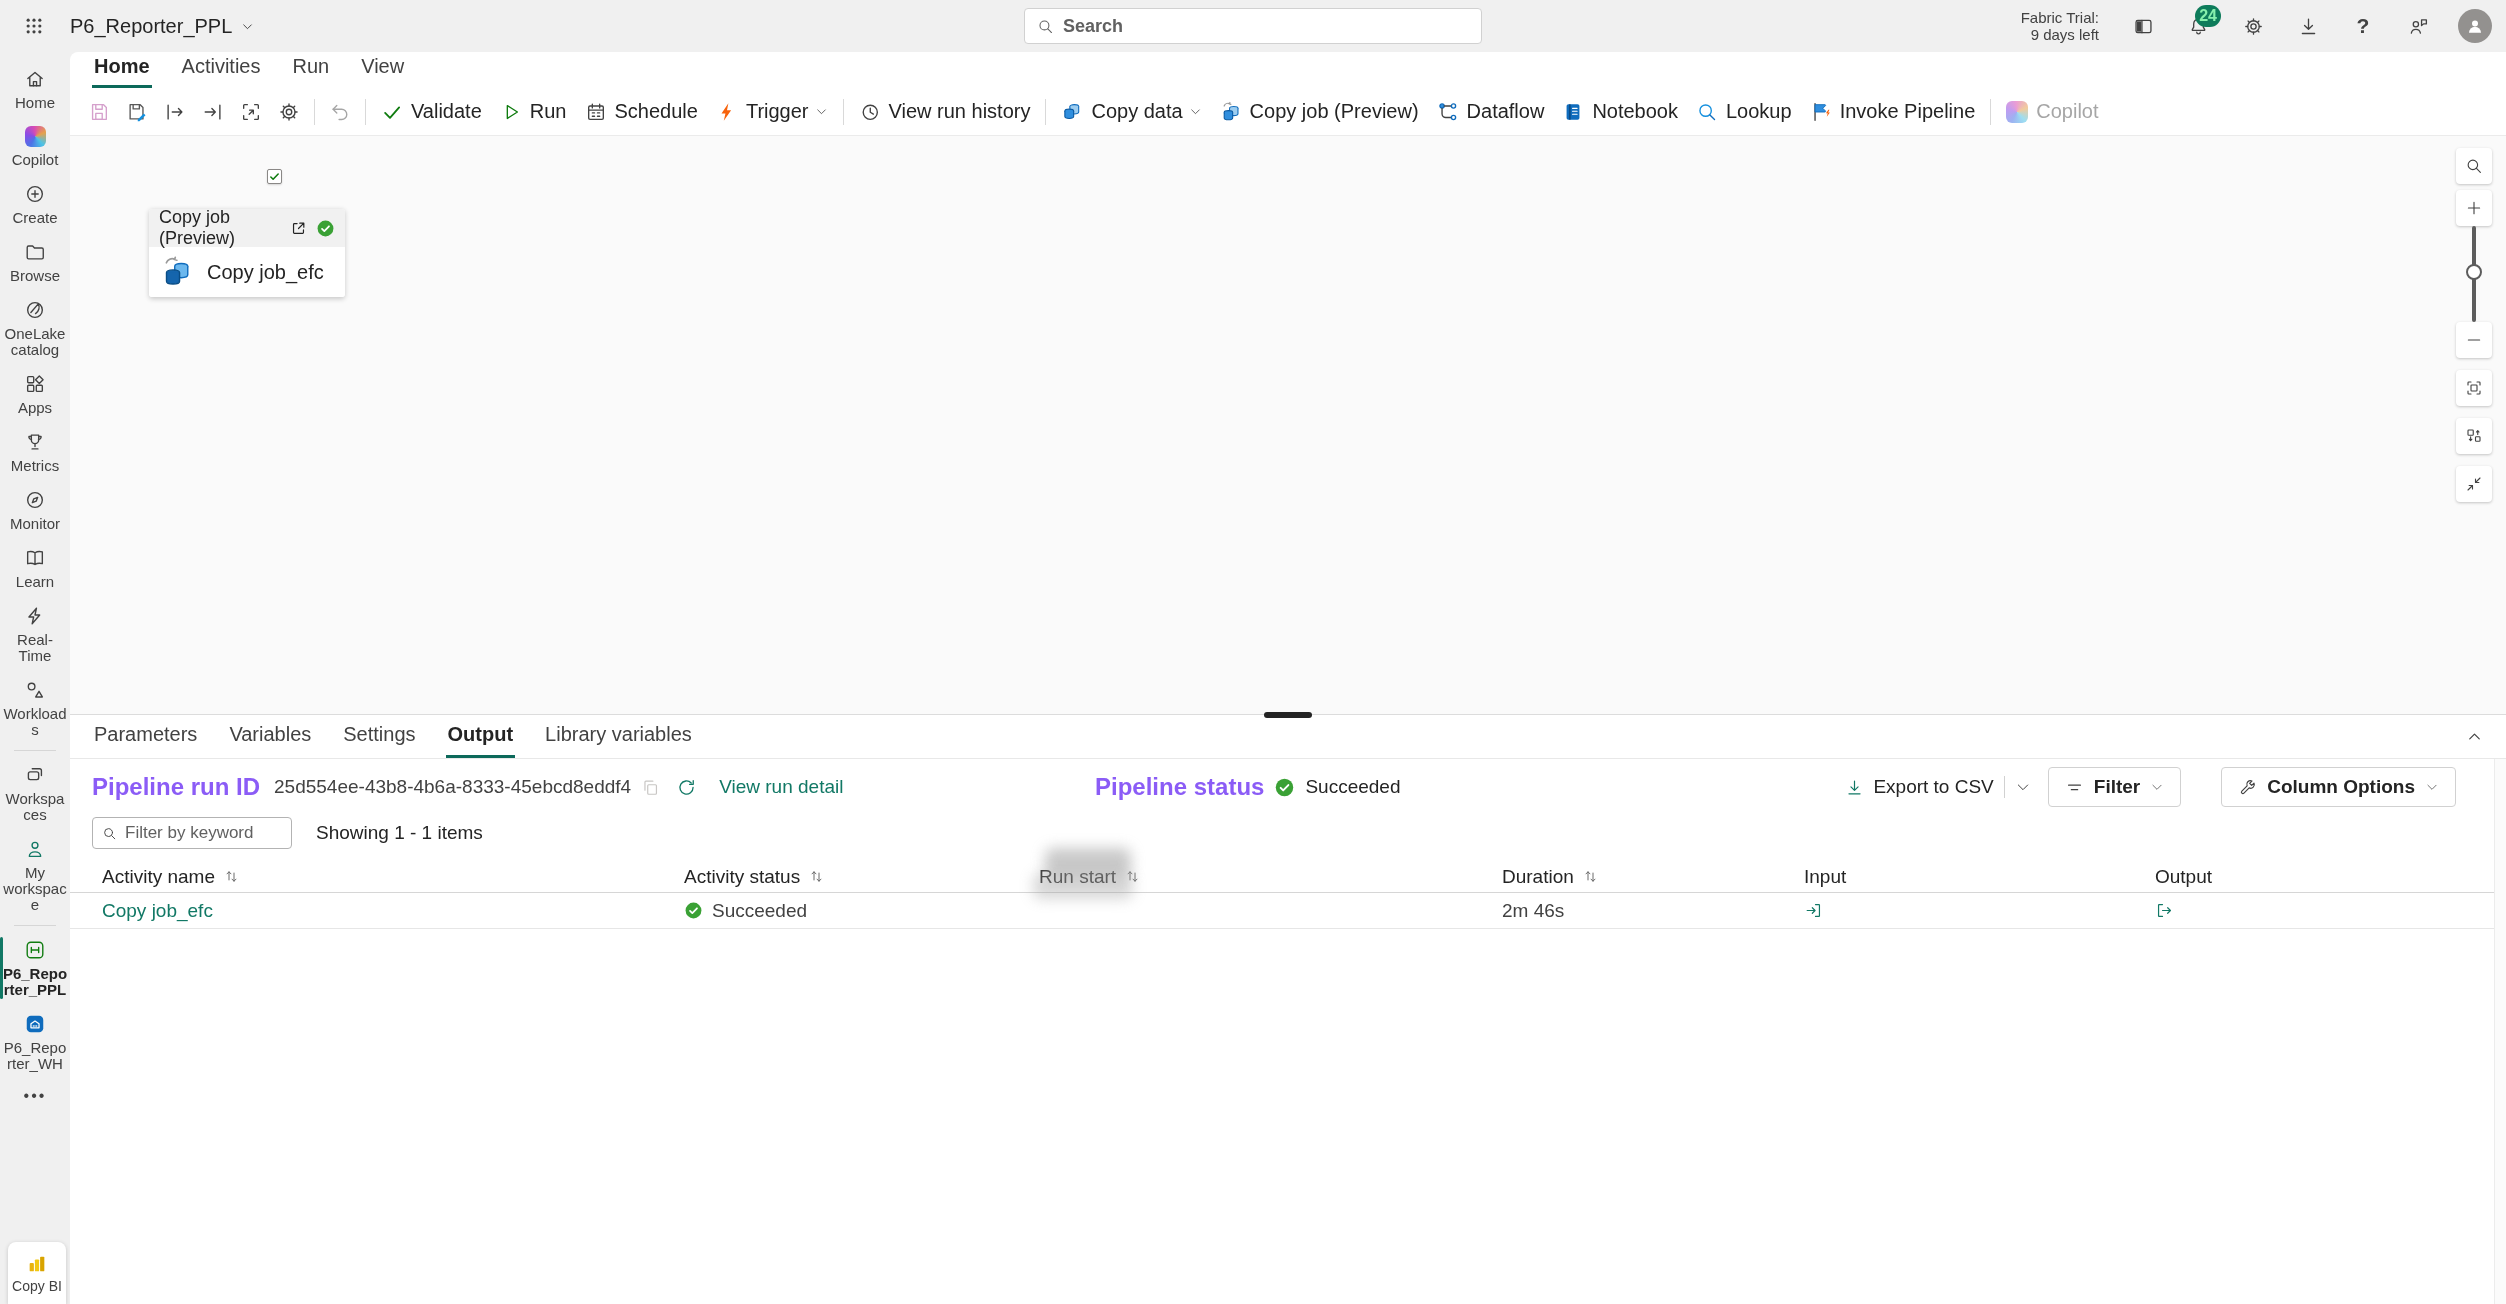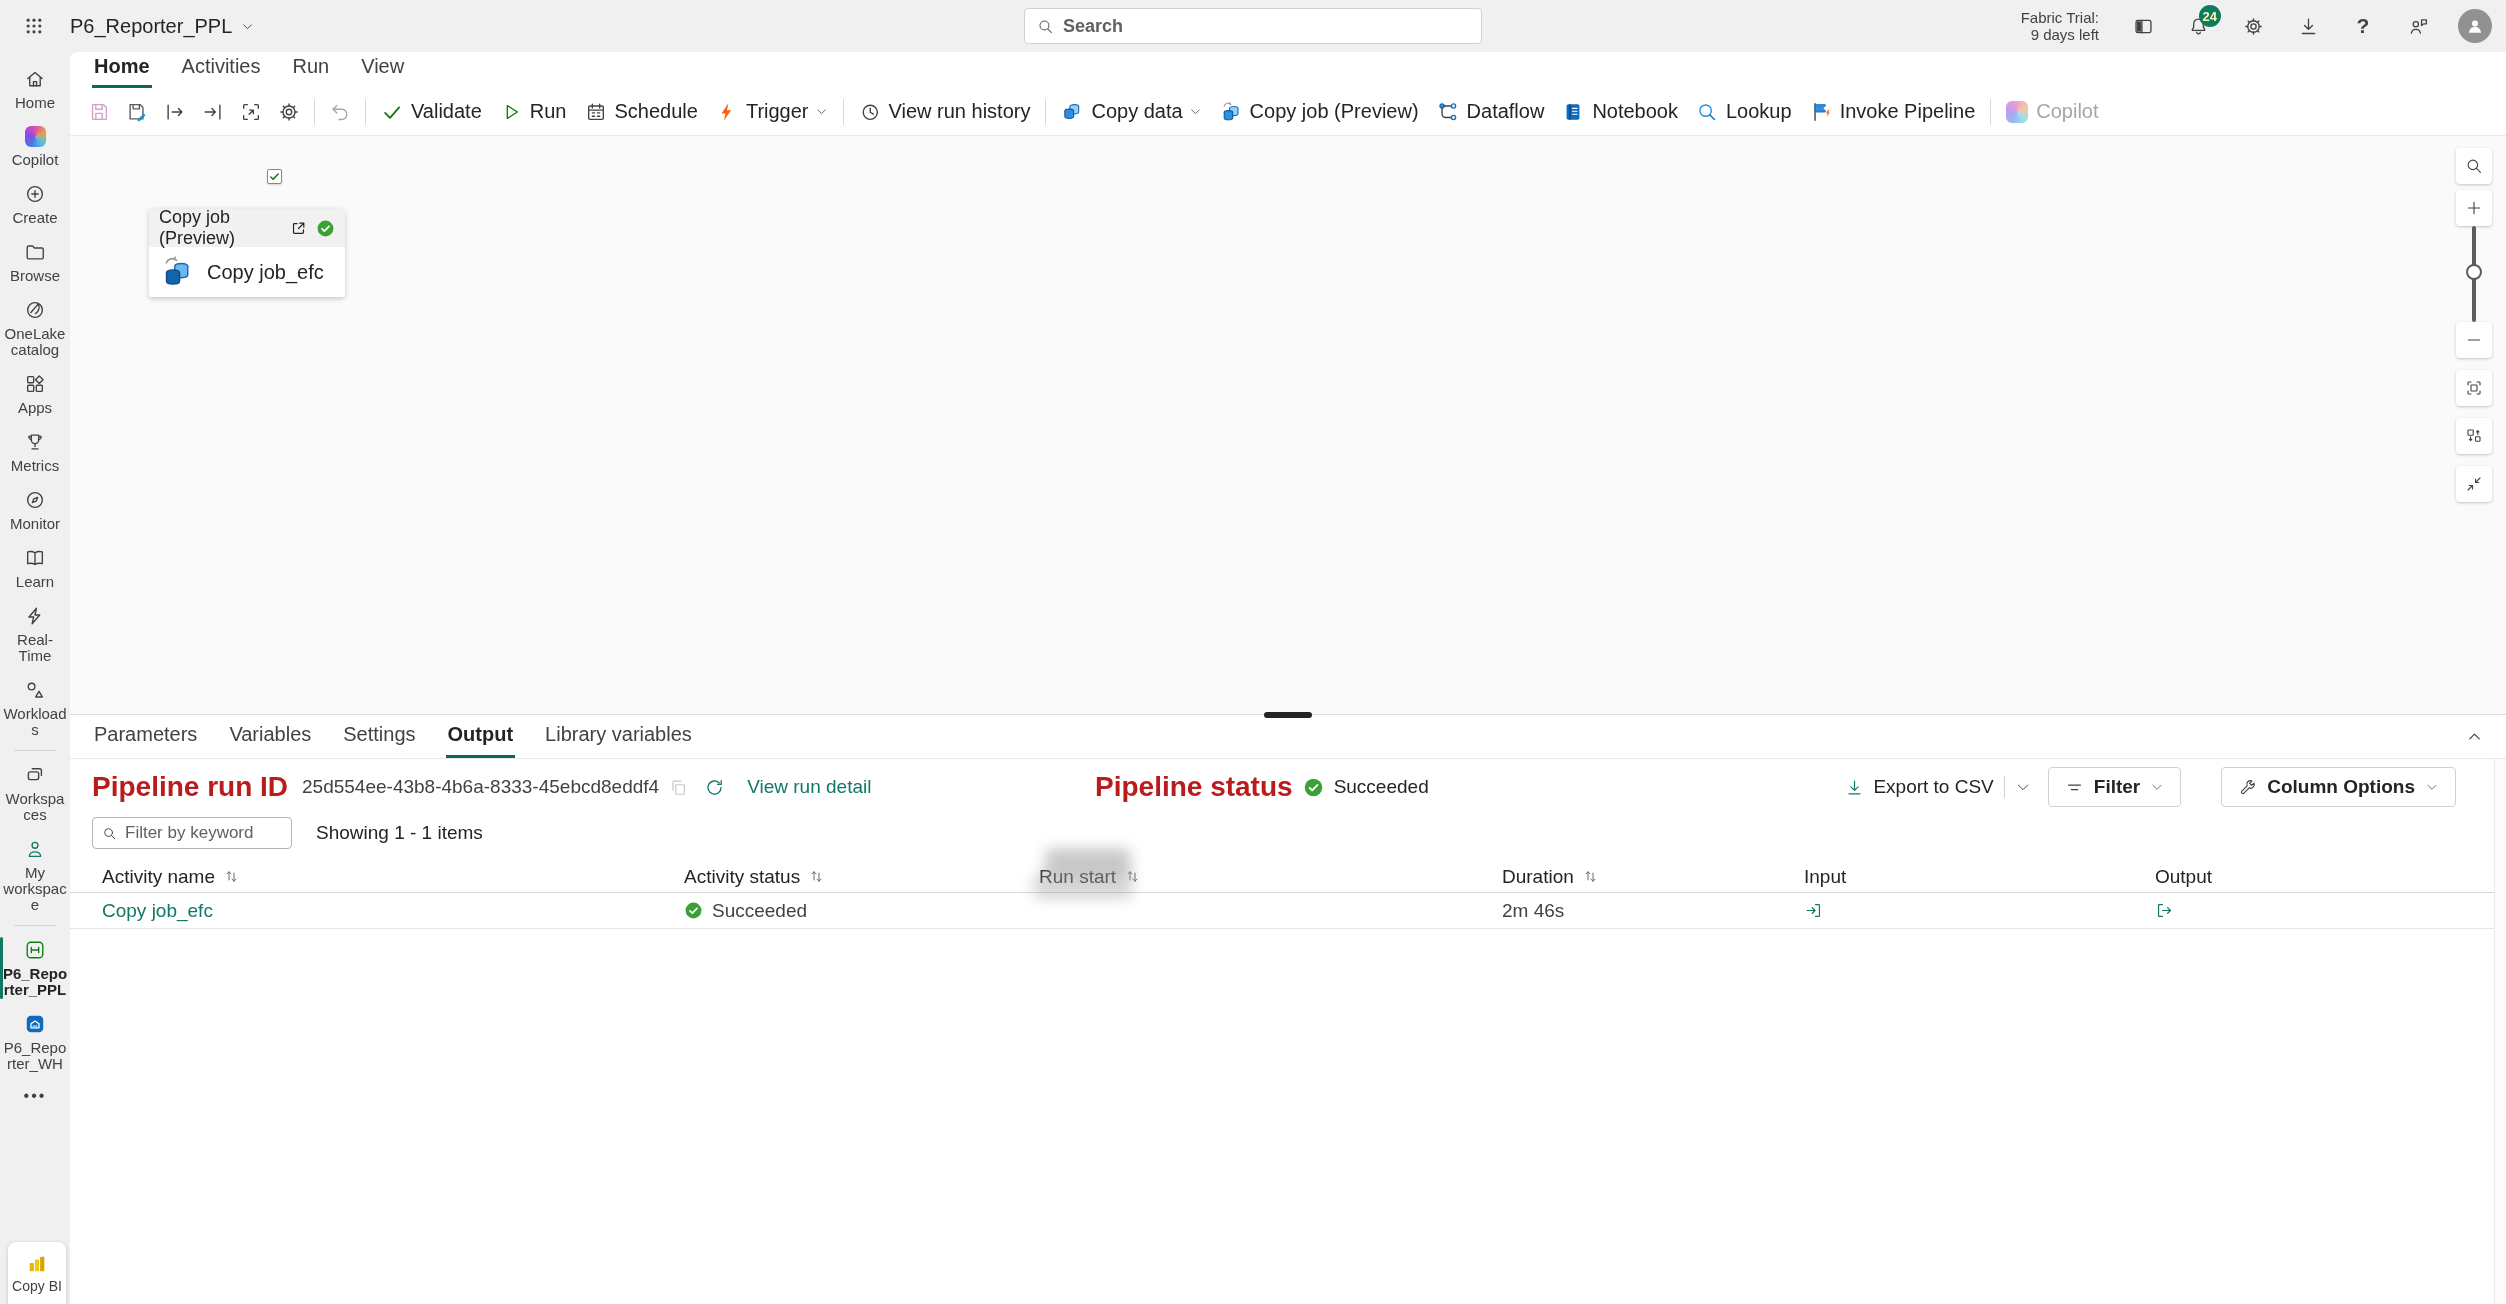"24" .badge { color: #fef9c3 -> #86efac; font-size: 13px -> 16px }
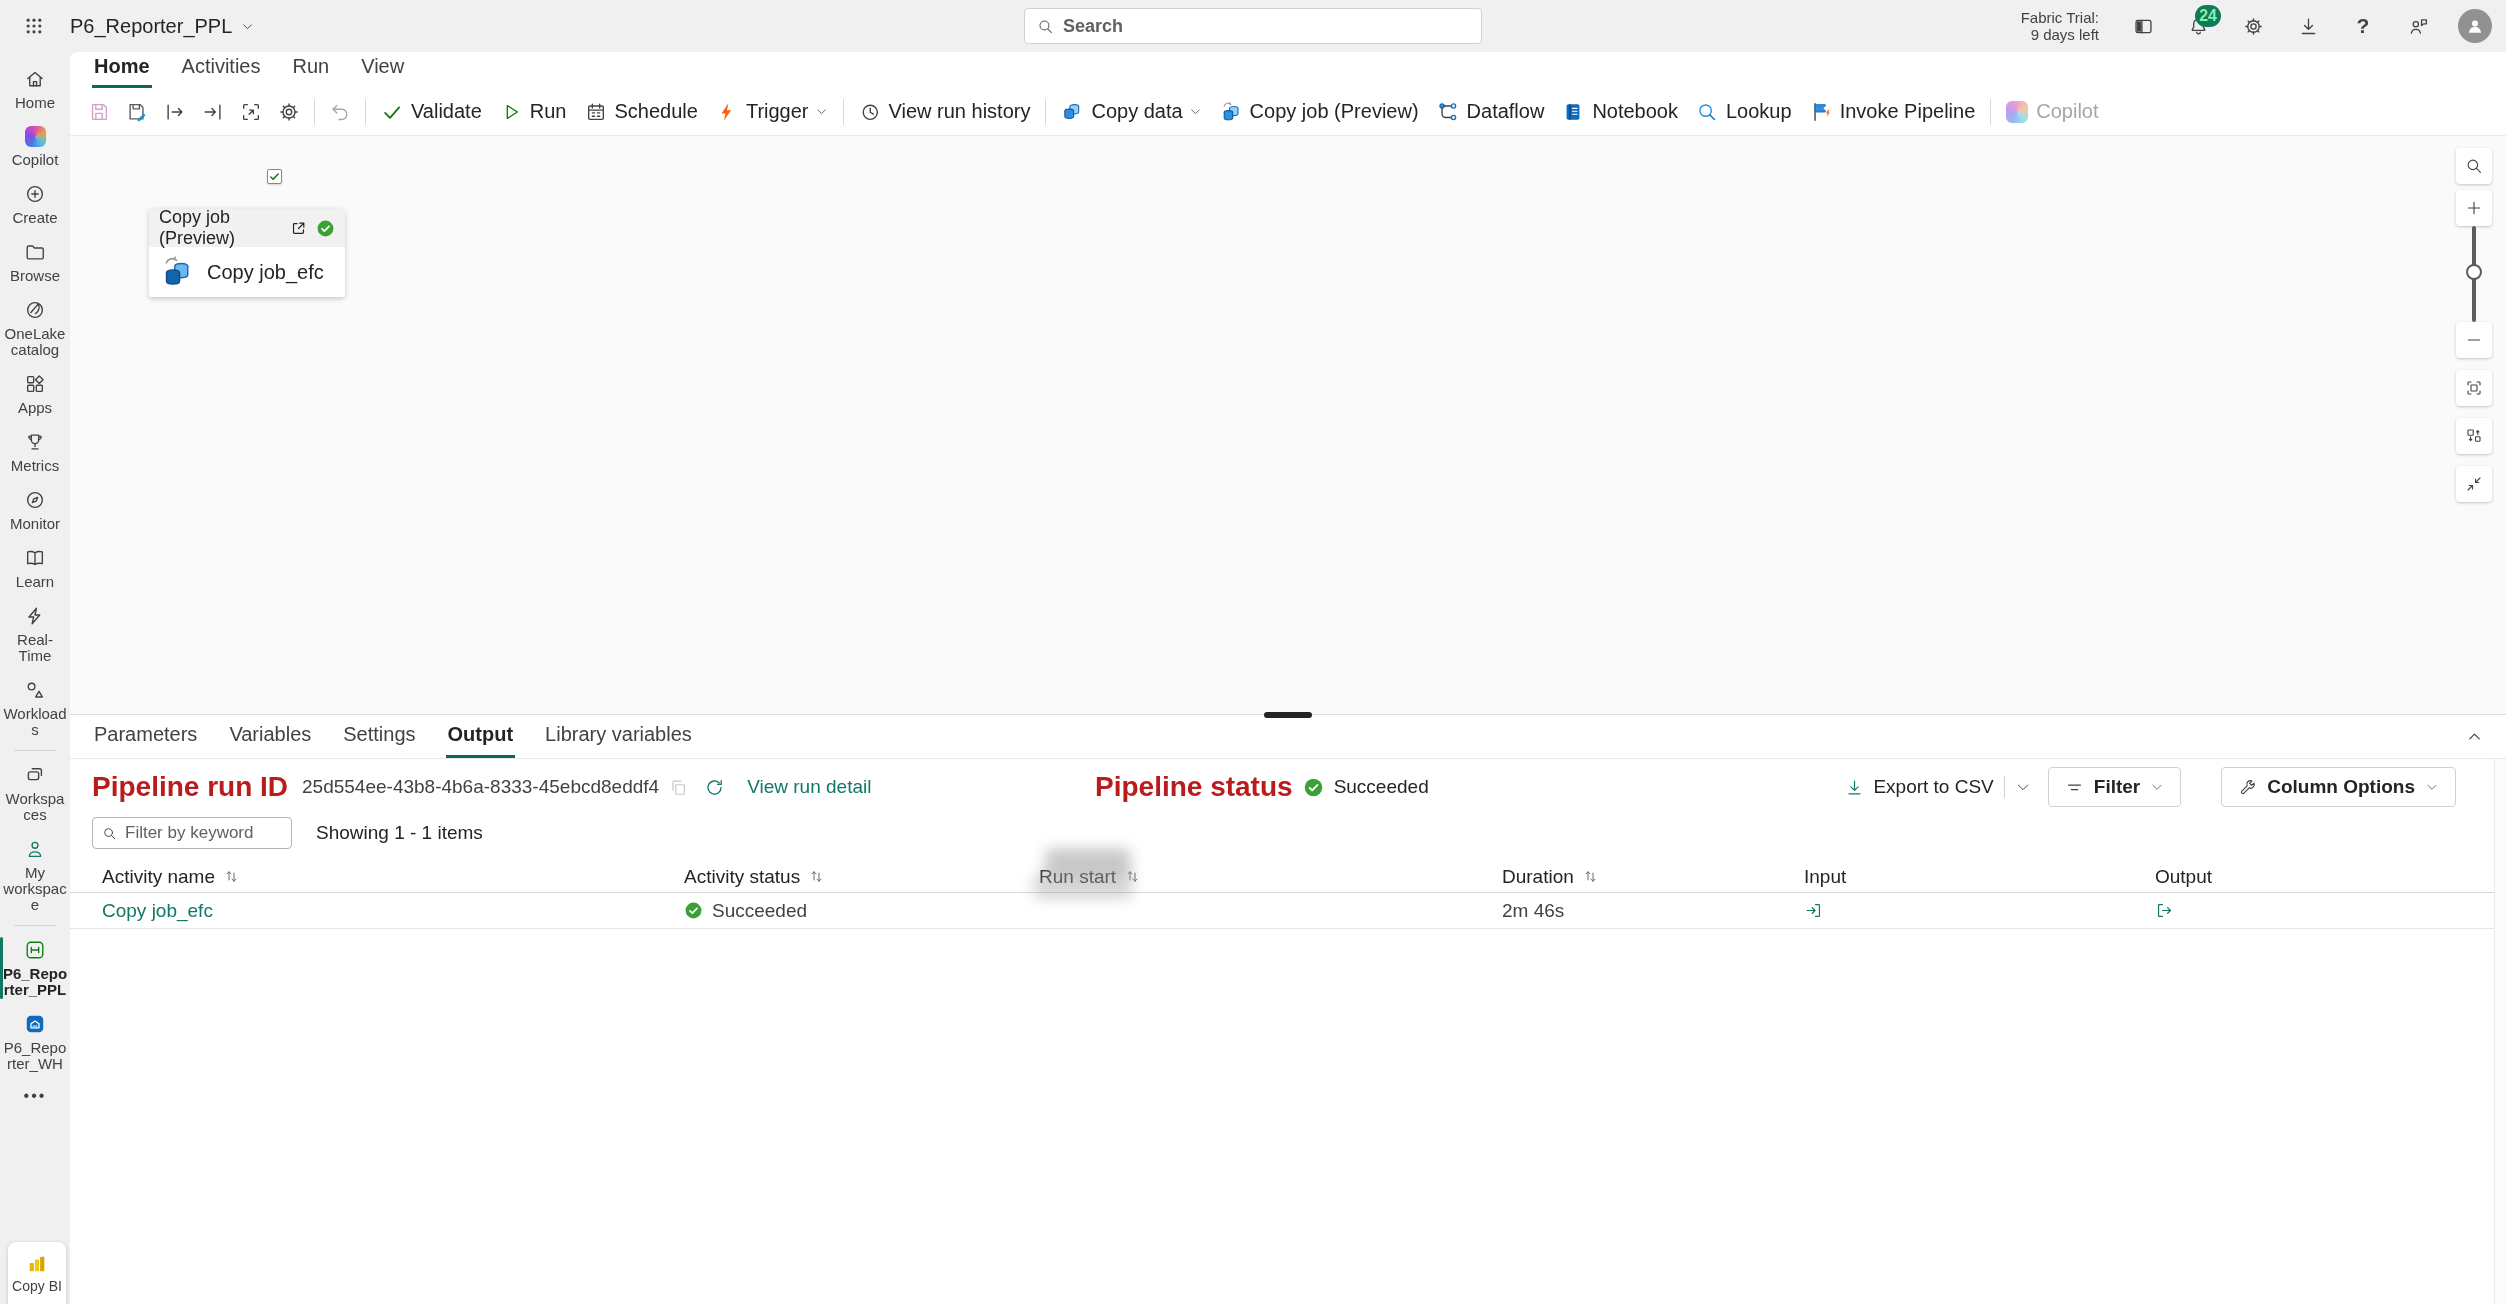"Pipeline run ID" .b20 { color: #b91c1c -> #8b5cf6; font-size: 28px -> 24px }
